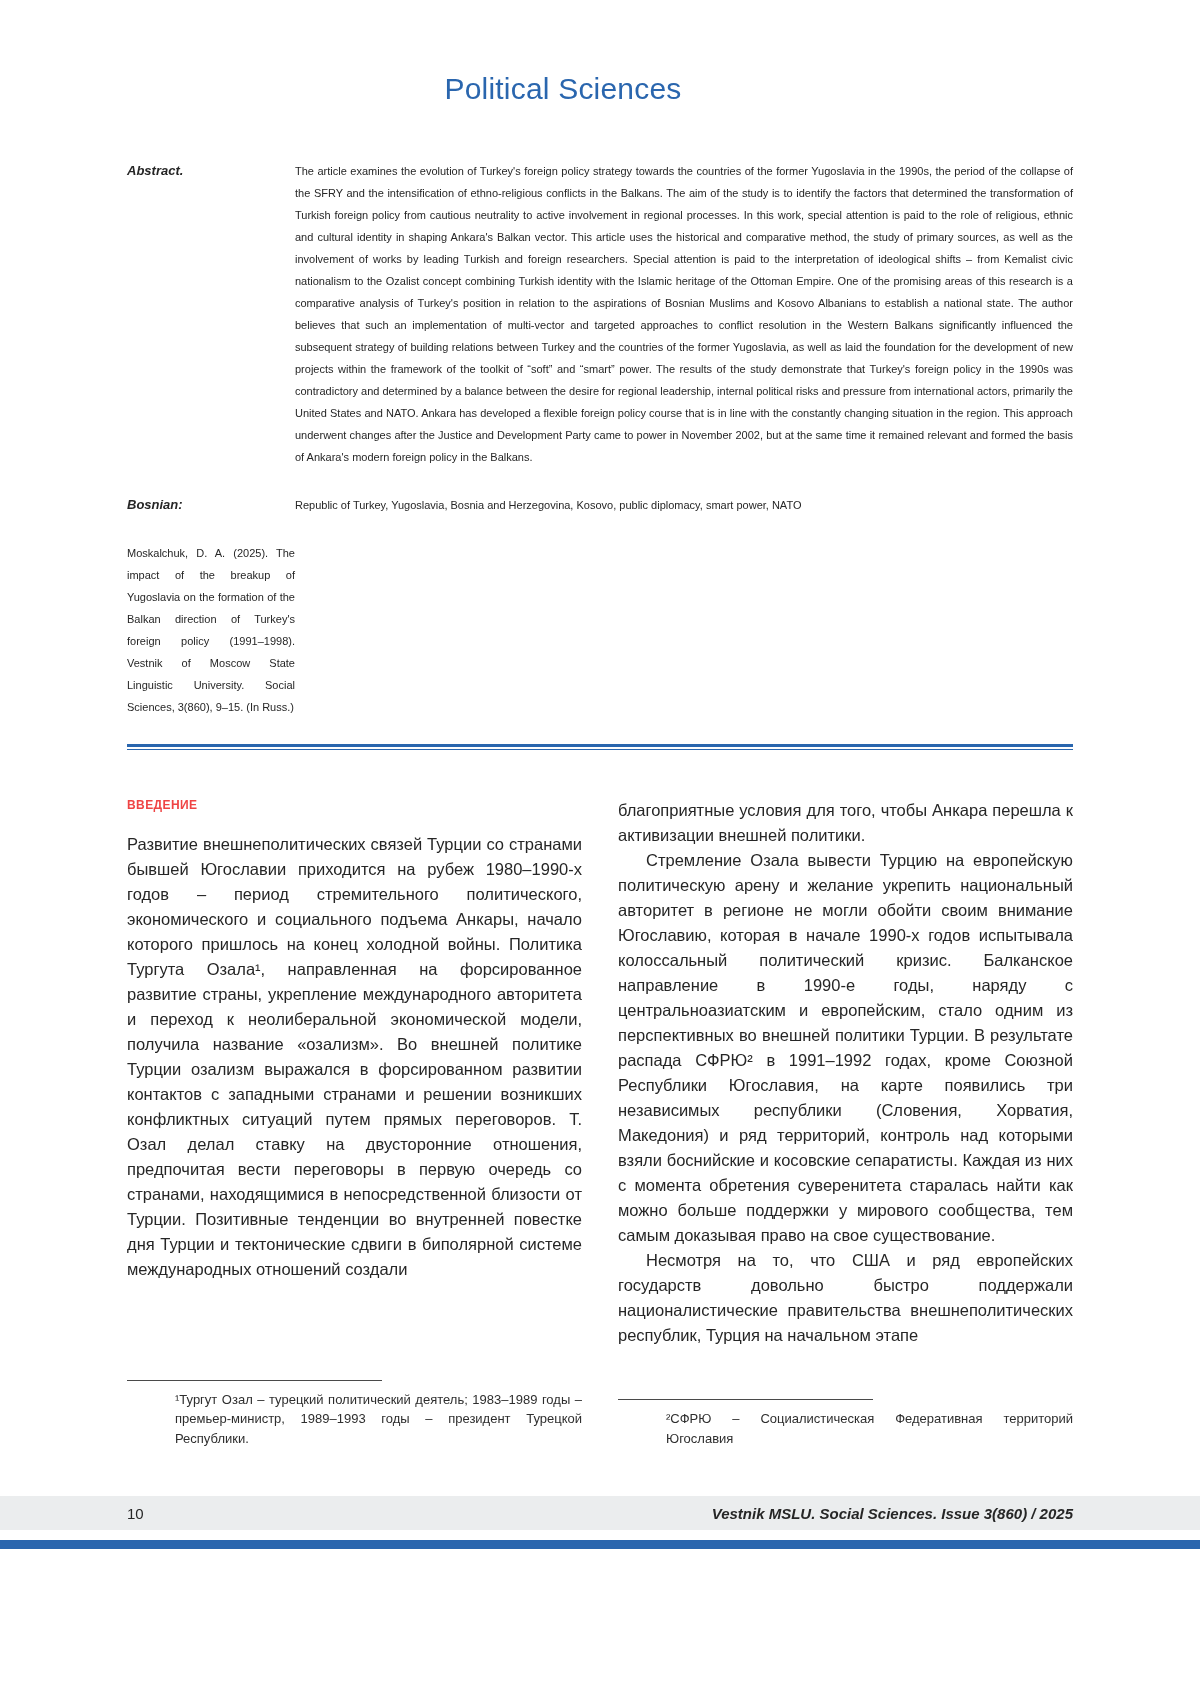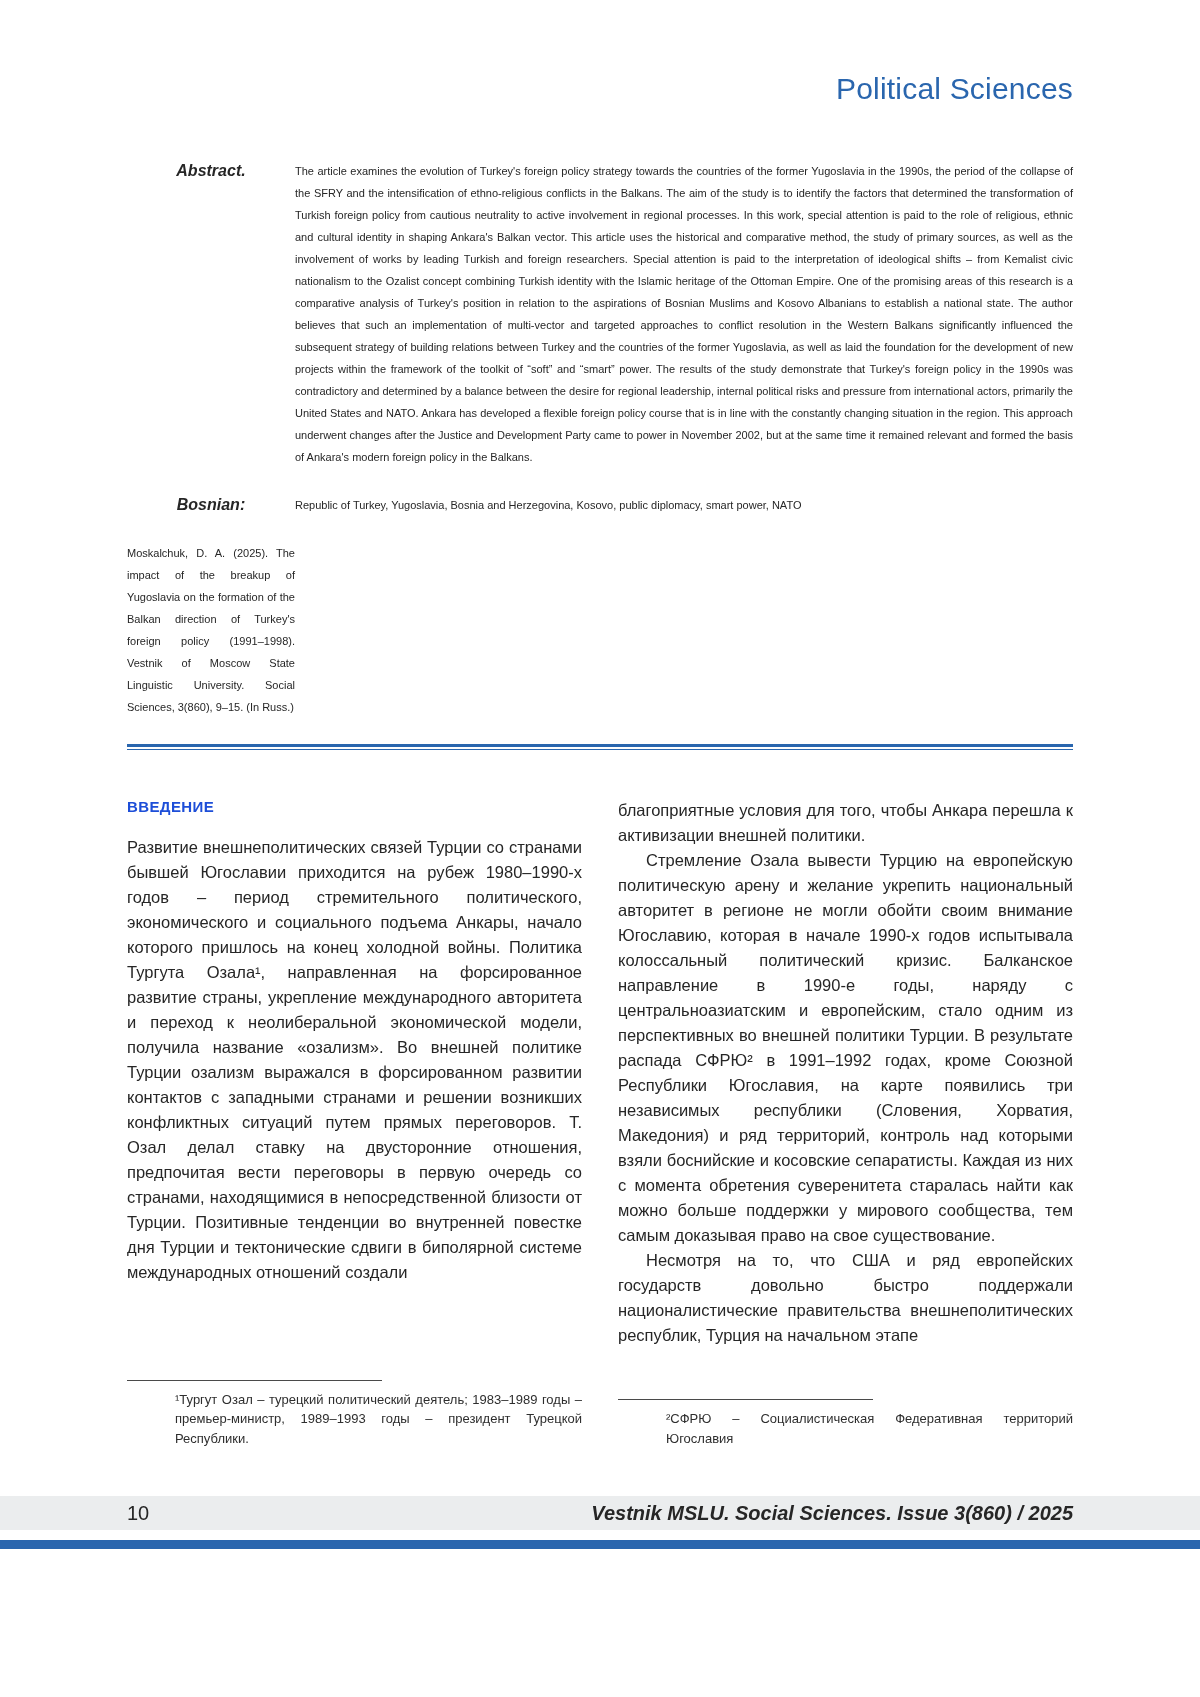"Political Sciences" .page-header { text-align: right -> center }
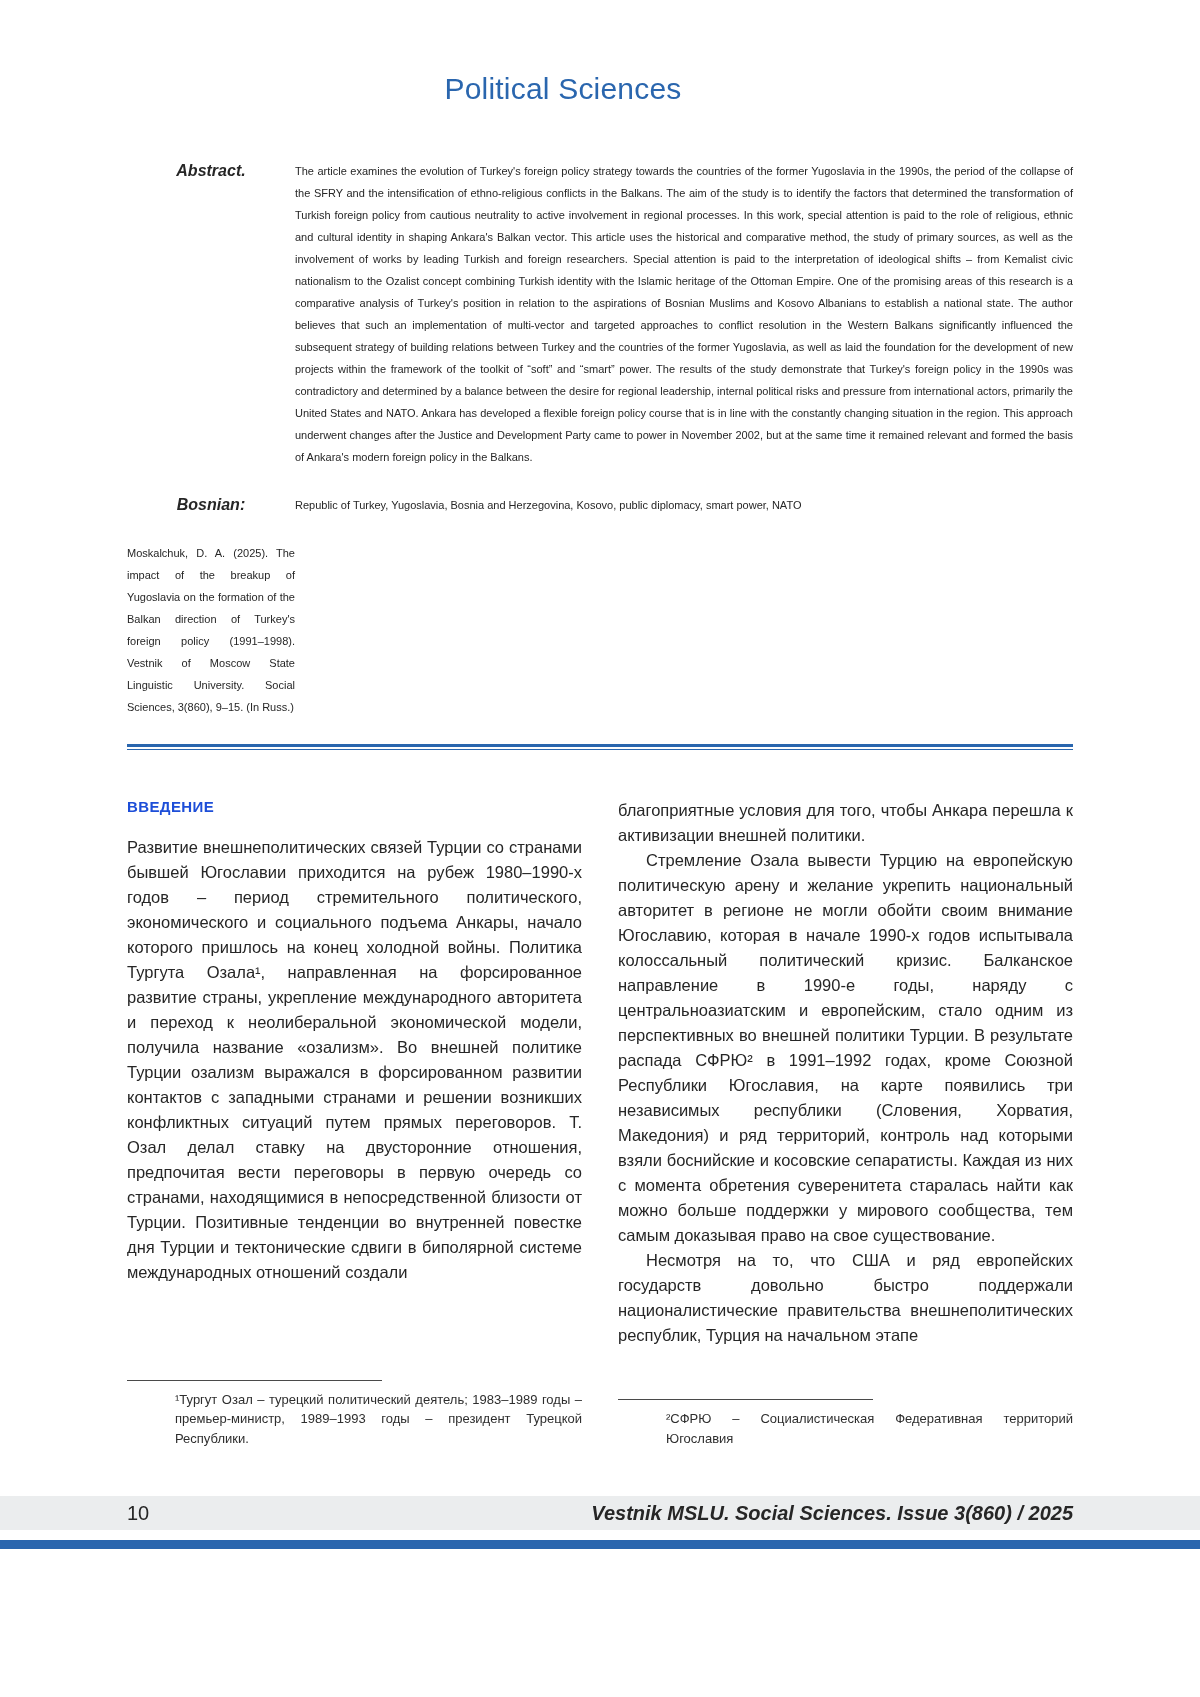"Abstract." .meta-label { font-size: 16px -> 13px; text-align: center -> none }
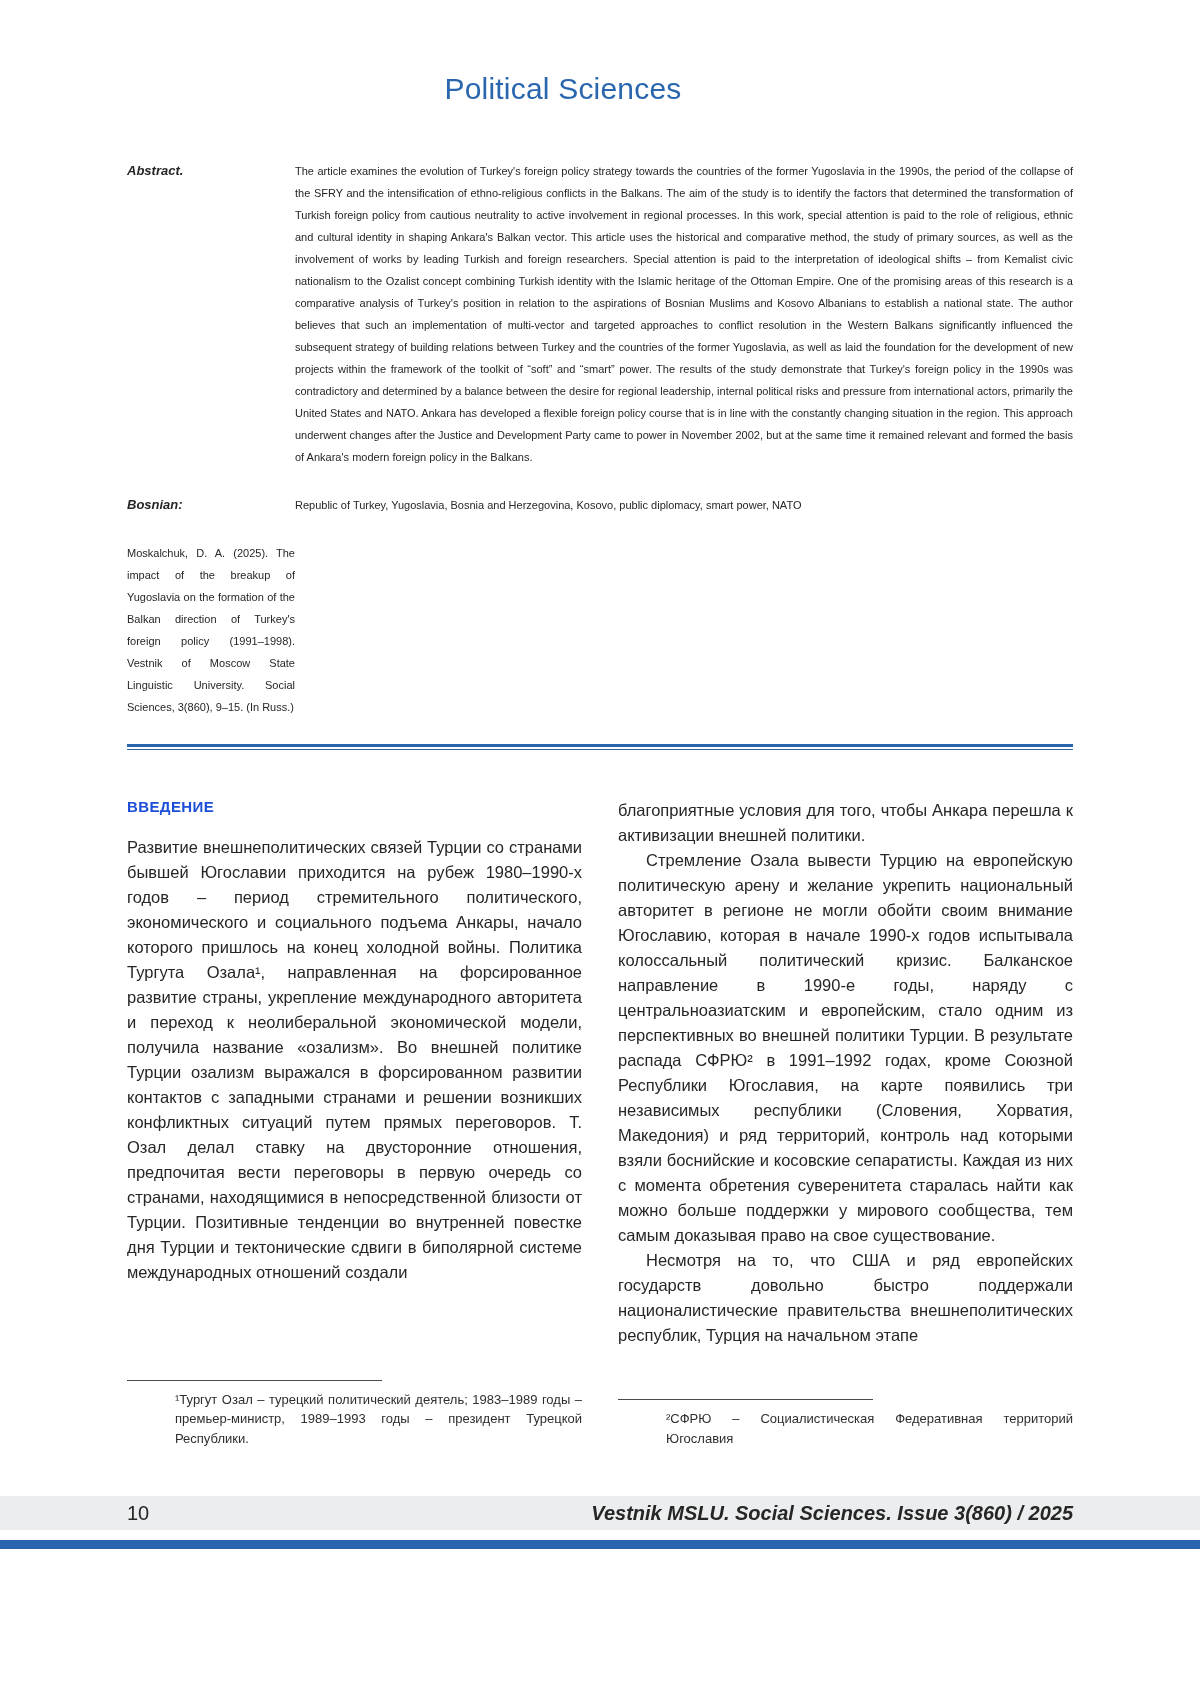"ВВЕДЕНИЕ" .intro-heading { color: #1d4ed8 -> #ef4444; font-size: 15px -> 12px }
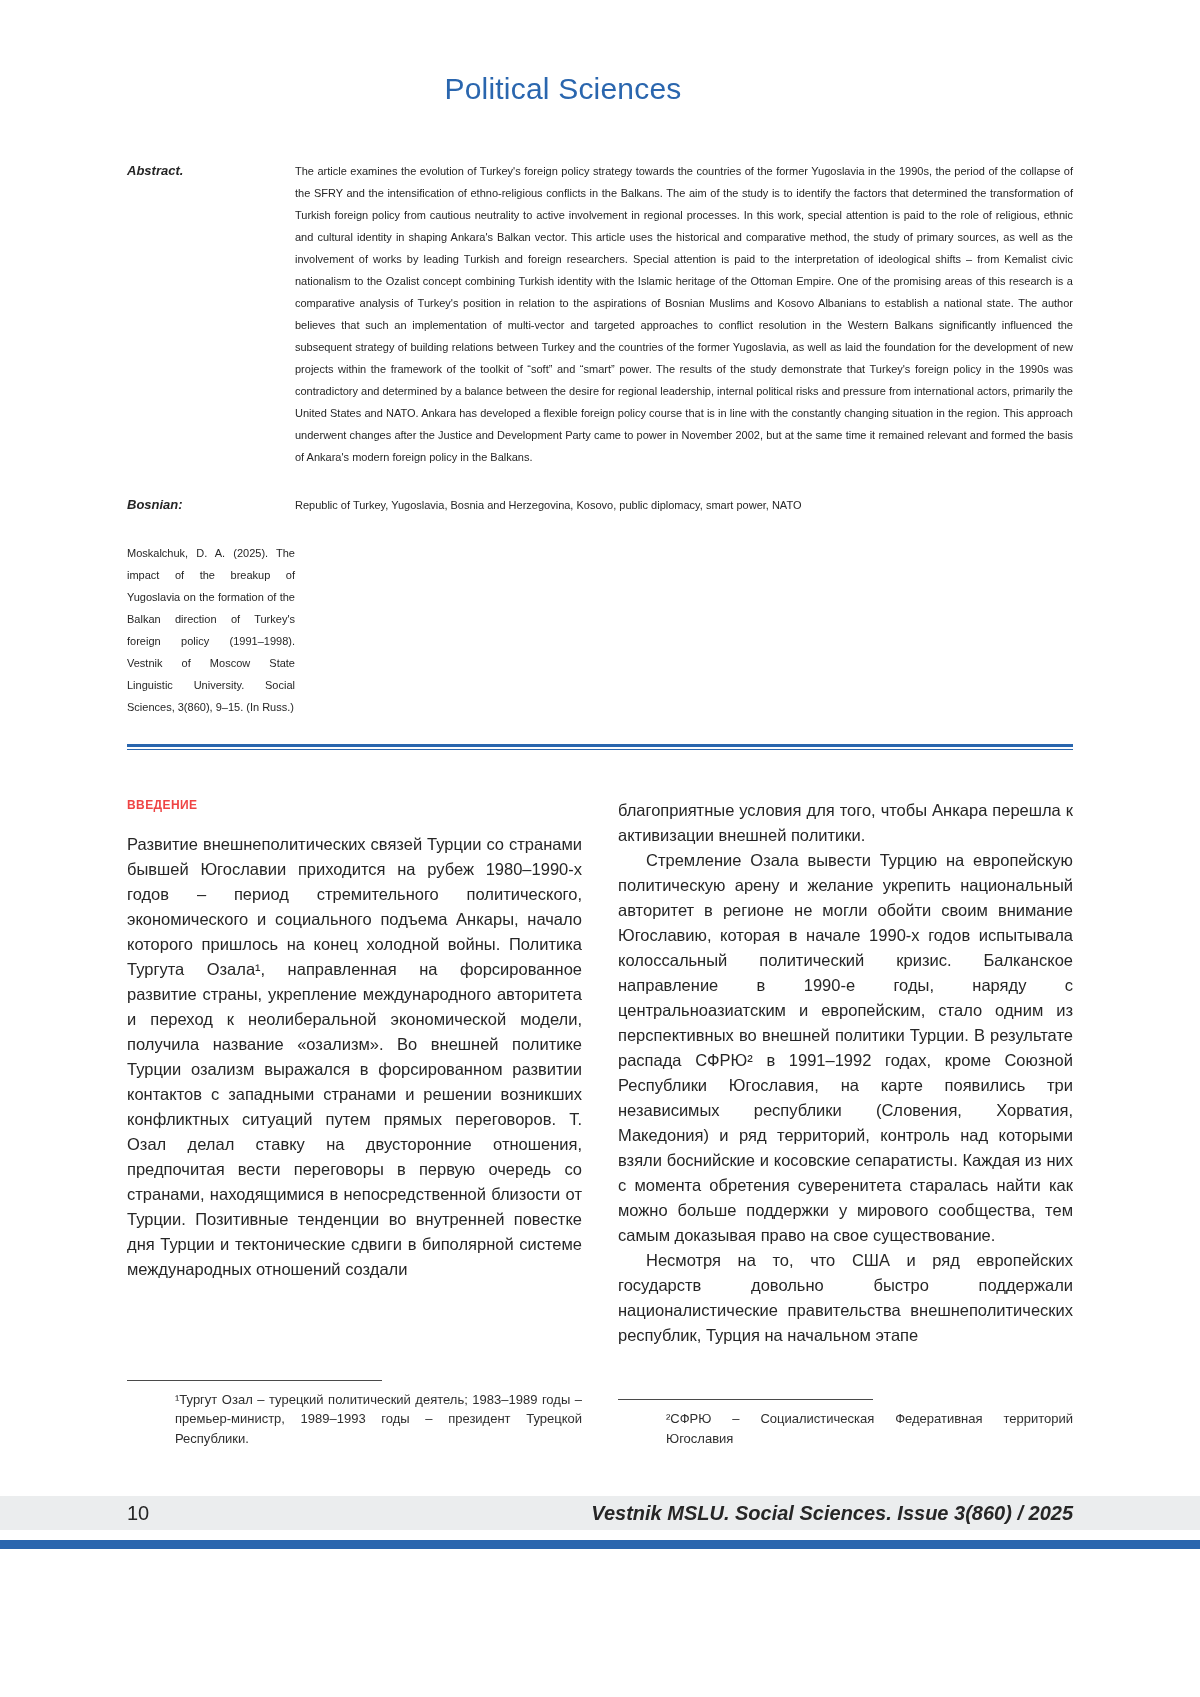"10" .page-footer { font-size: 20px -> 15px }
